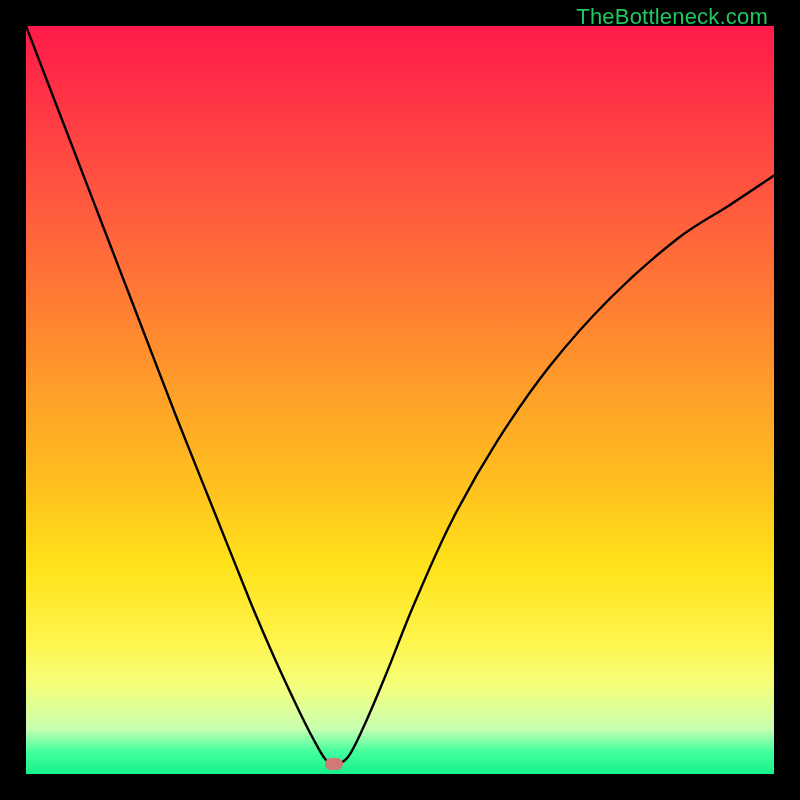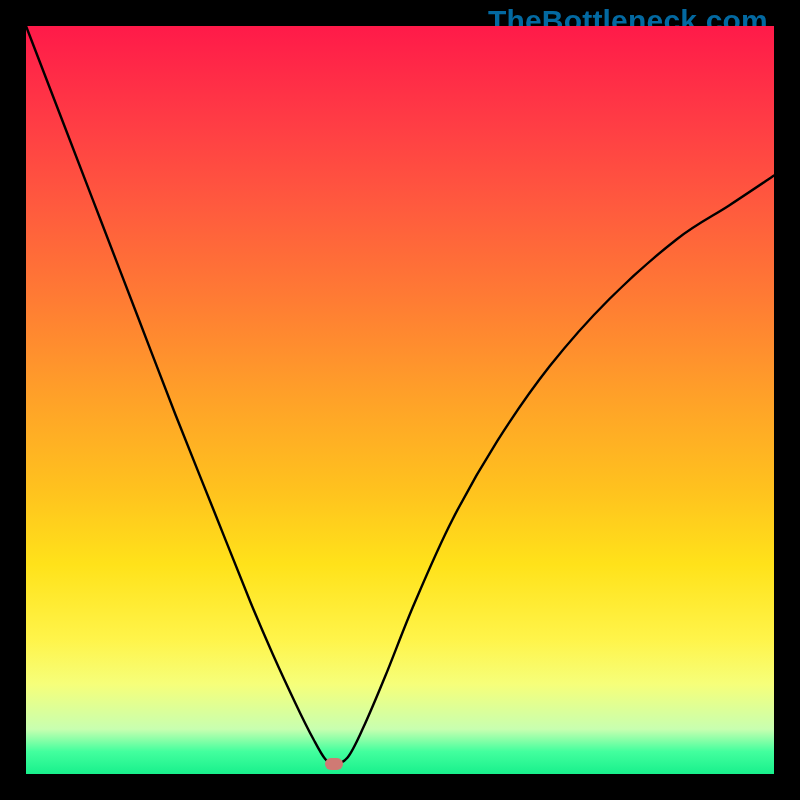"TheBottleneck.com" .watermark { color: #0369a1 -> #22c55e; font-size: 30px -> 22px; font-weight: 700 -> 400 }
